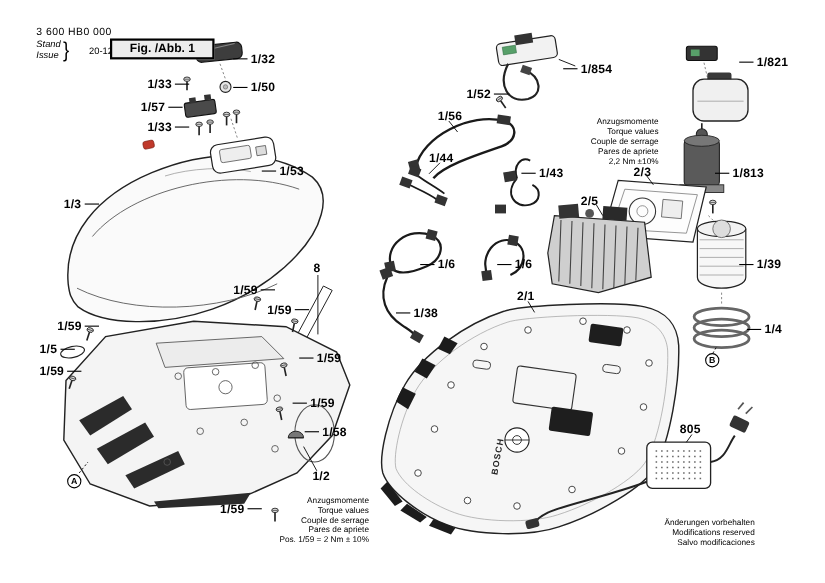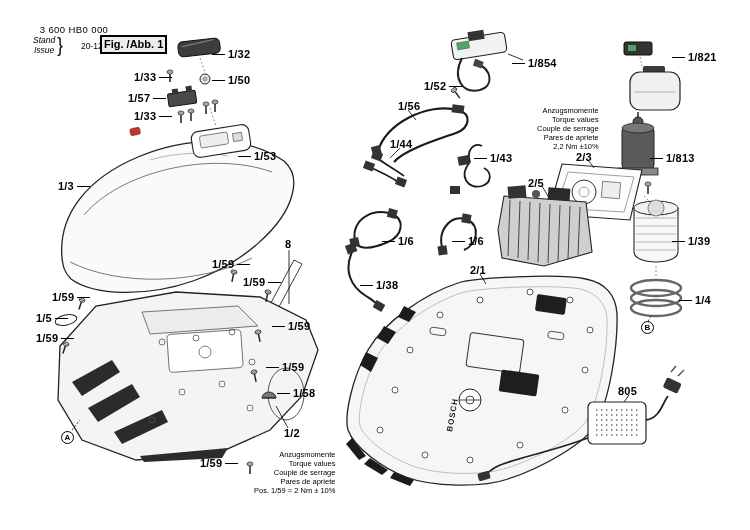"3 600 HB0 000" .hdr { text-align: center -> none }
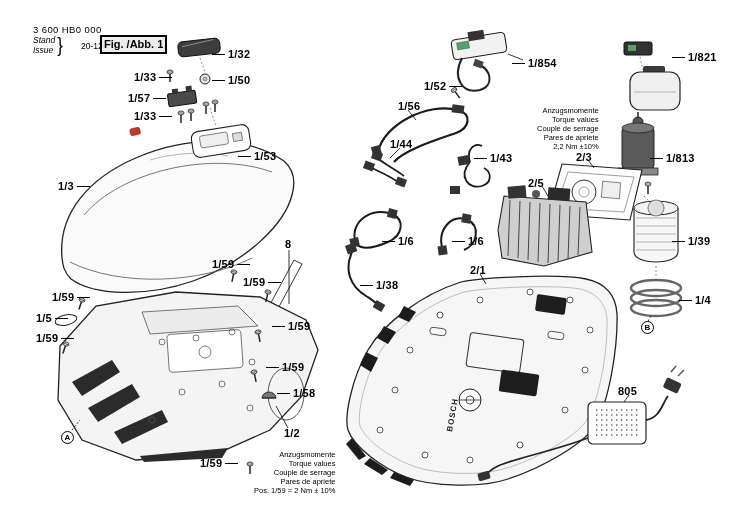"Fig. /Abb. 1" .figbox { padding: 1px 2px 2px -> 1px 16px 2px }
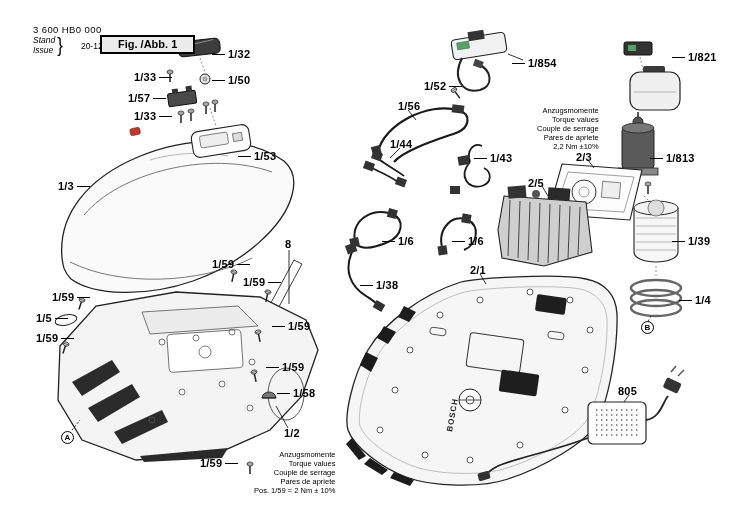"Änderungen vorbehalten" div.note { html: none -> <div> <div>Änderungen vorbehalten</div> <div>Modifications reserved</div> <div>Salvo modificaciones</div> </div> }
